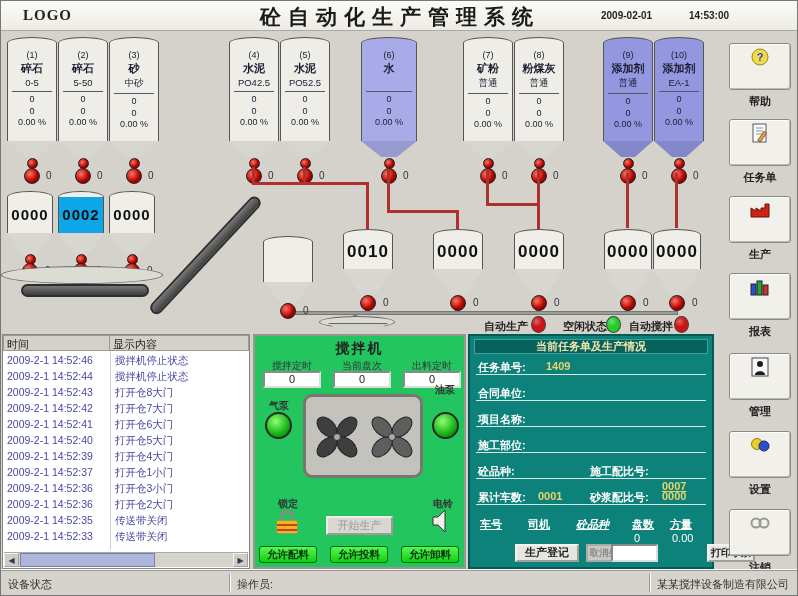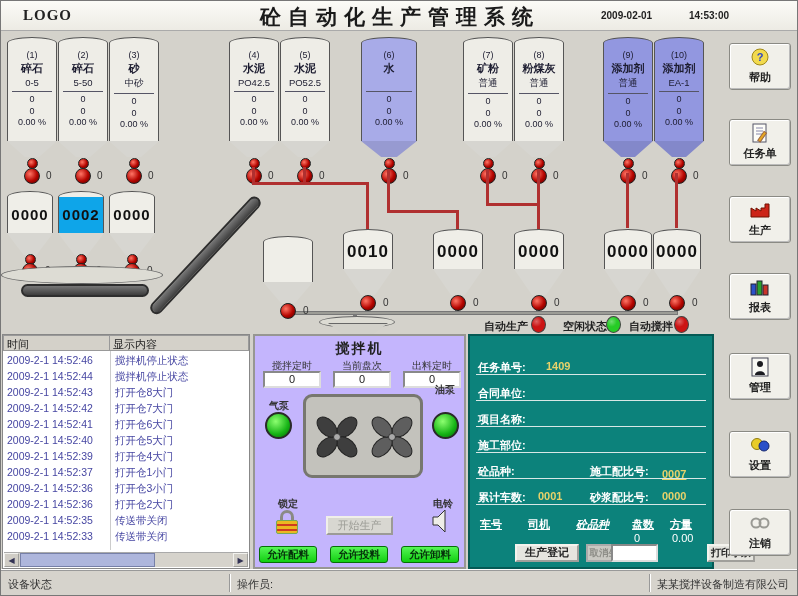"帮助" .sbtn .lb { margin-top: none -> 24px }
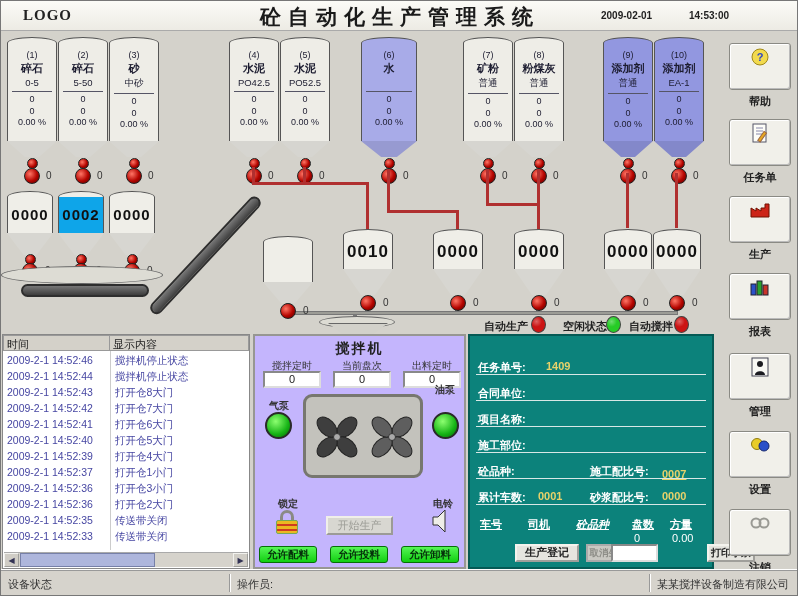"搅拌机" #mixer { background: #c4b5fd -> #22c55e }
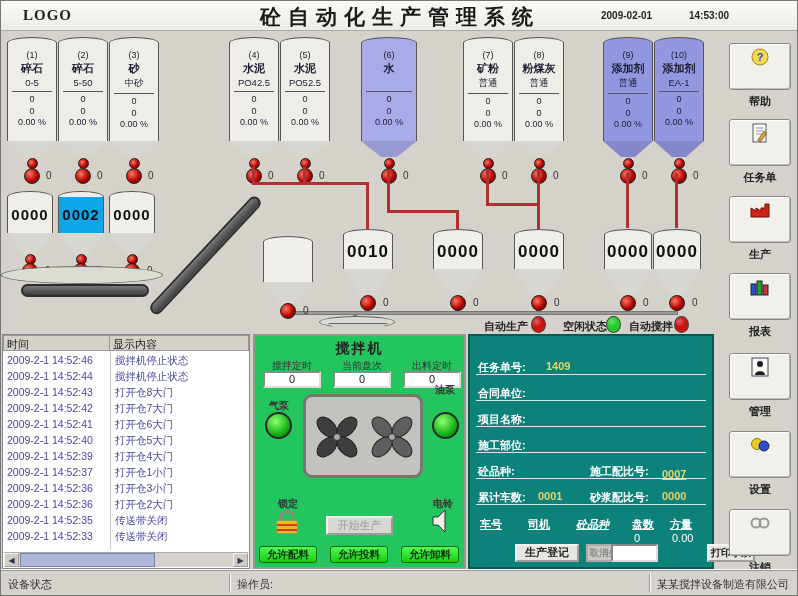"当前任务单及生产情况" div { html: none -> <div>当前任务单及生产情况</div> }
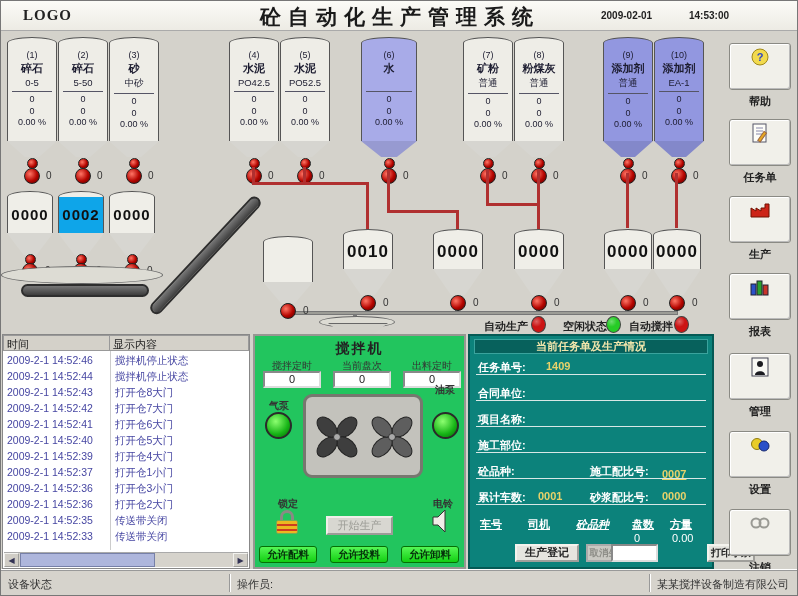"0007" div.tvalue { top: 132px -> 144px }
